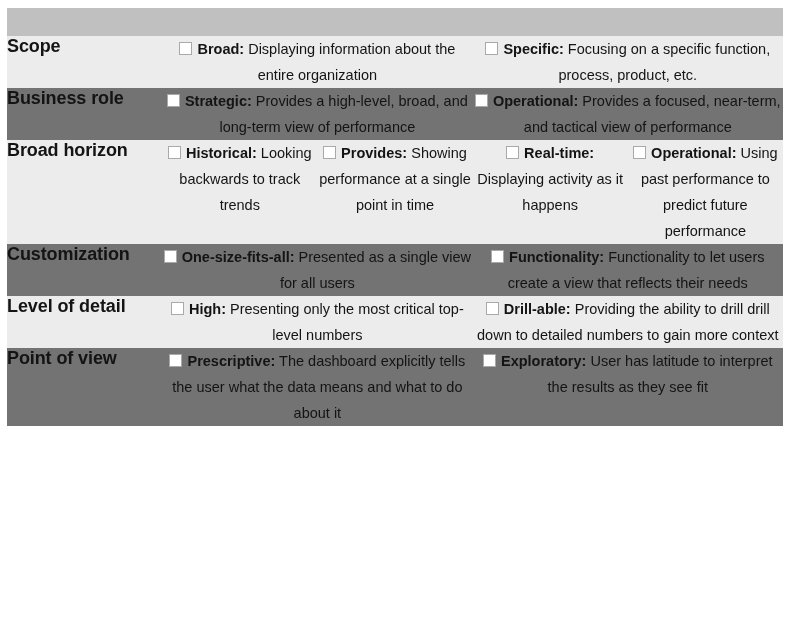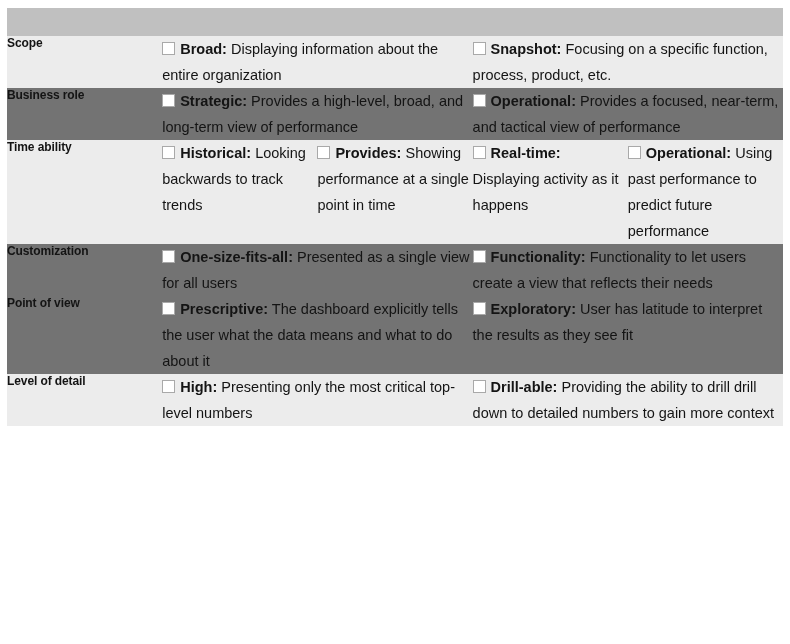"Scope" .row-label { font-size: 12px -> 18px }
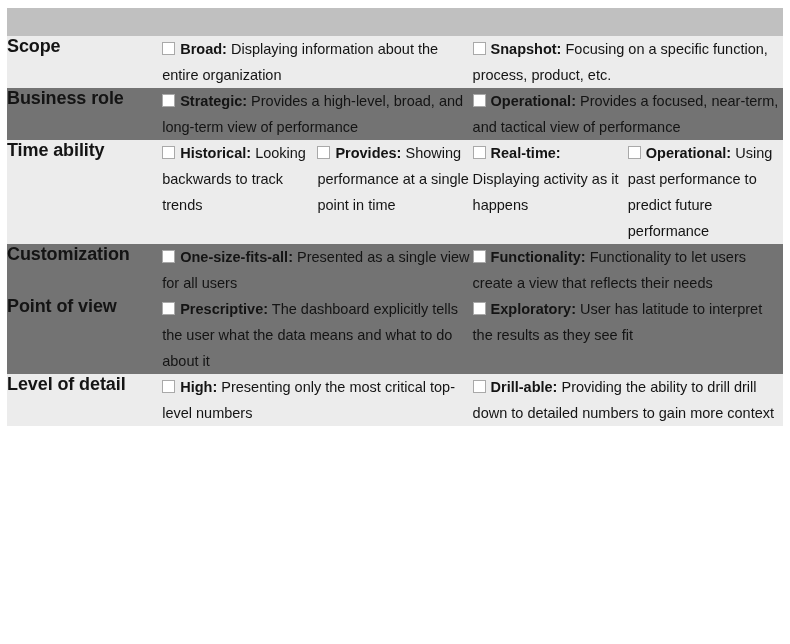"Broad: Displaying information about the" .opt-inner { text-align: none -> center }
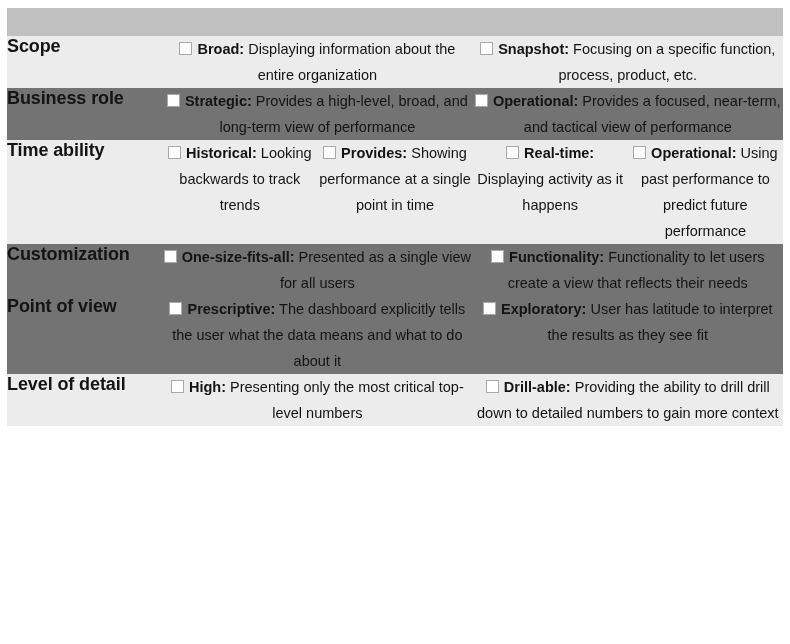"Snapshot:" span.opt-term { text: Snapshot -> Specific }
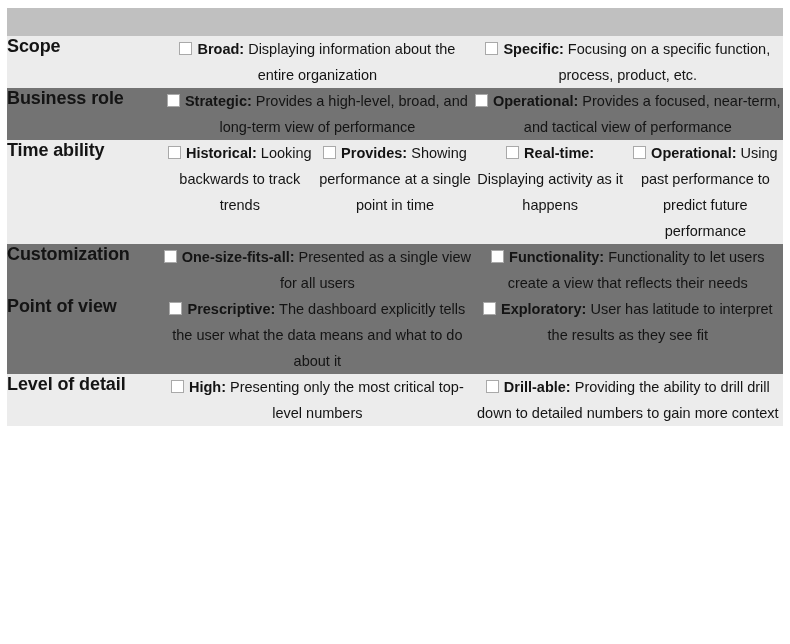"Time ability" td.row-label { text: Time ability -> Broad horizon }
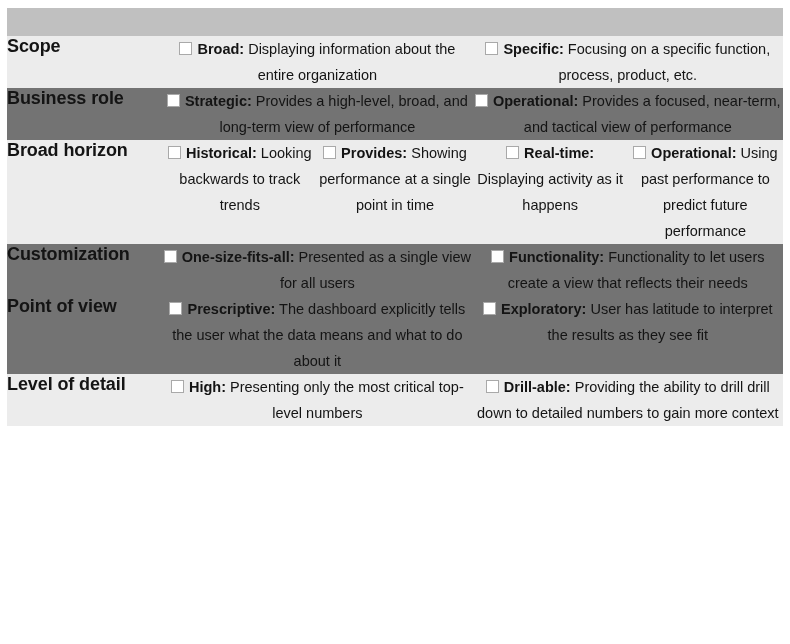"Point of view" tr.matrix-row { order: before "Level of detail" -> after "Level of detail" }
